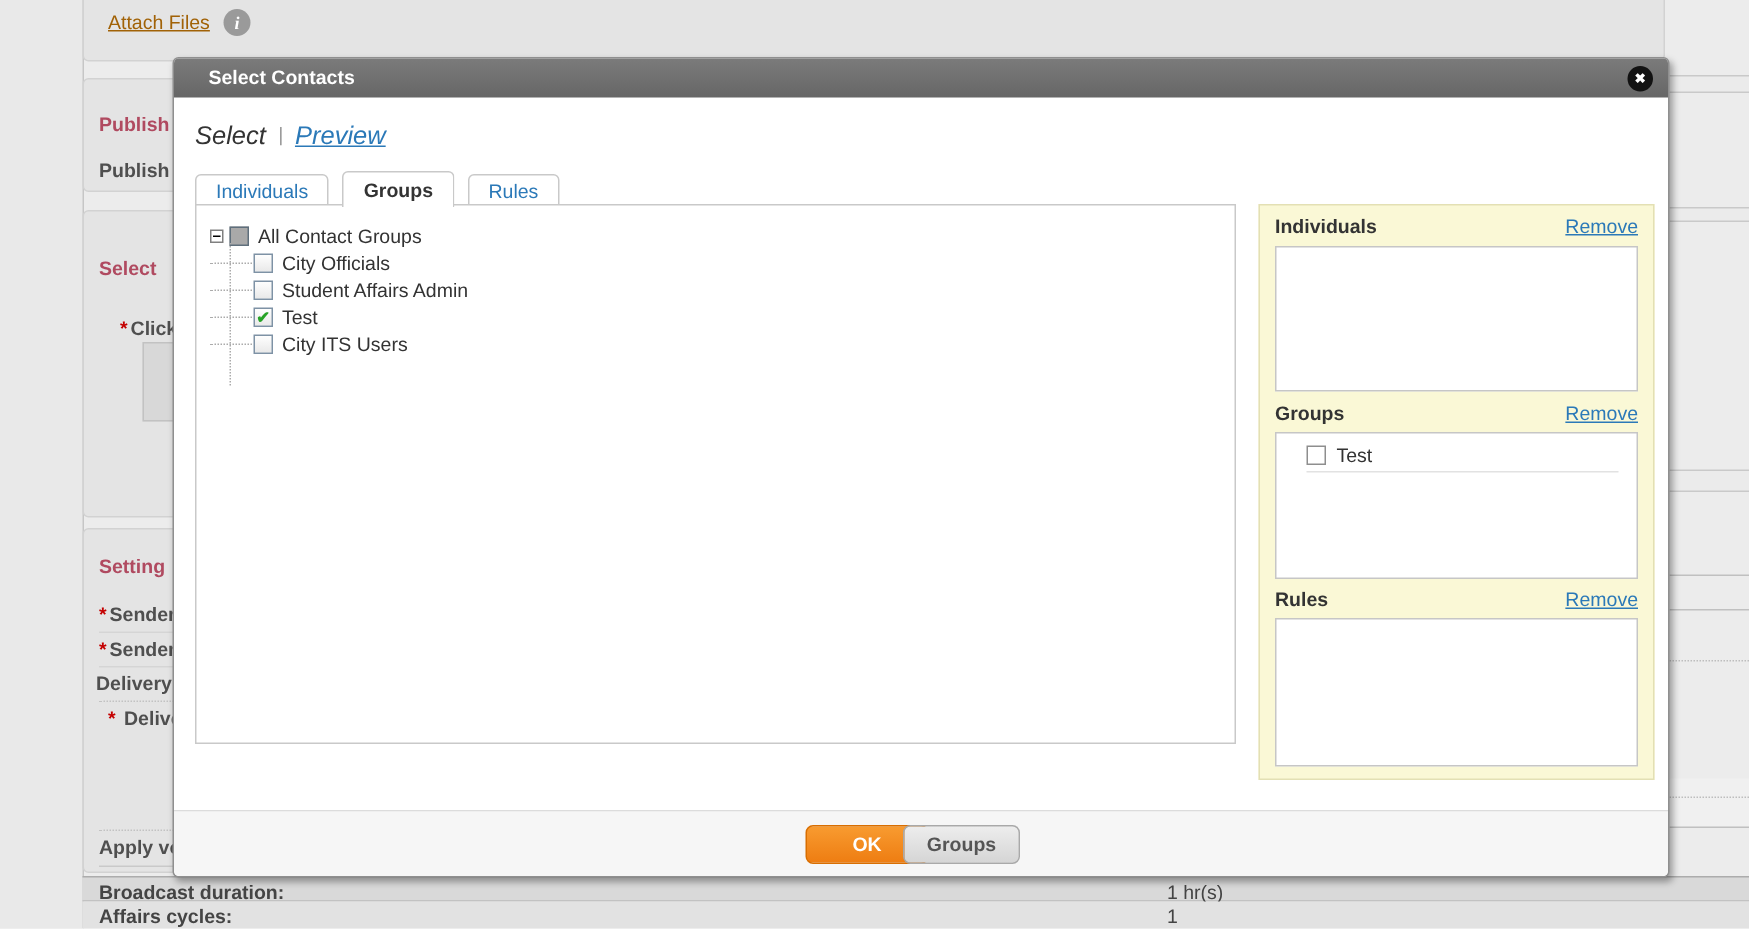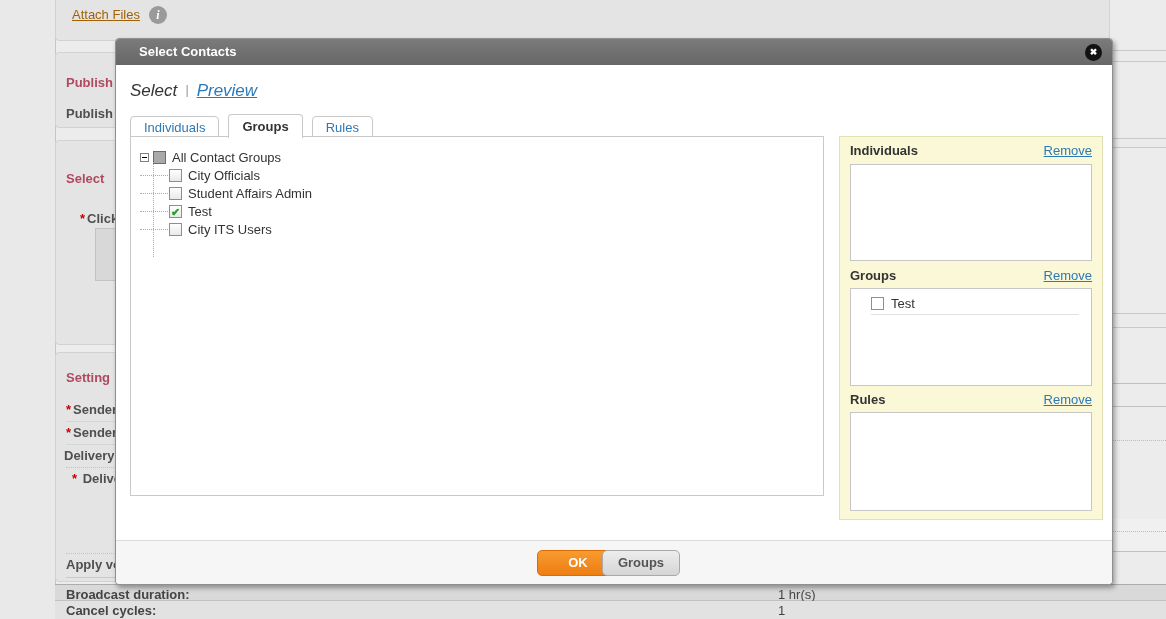"Cancel cycles:" div.sum-label { text: Cancel -> Affairs }
